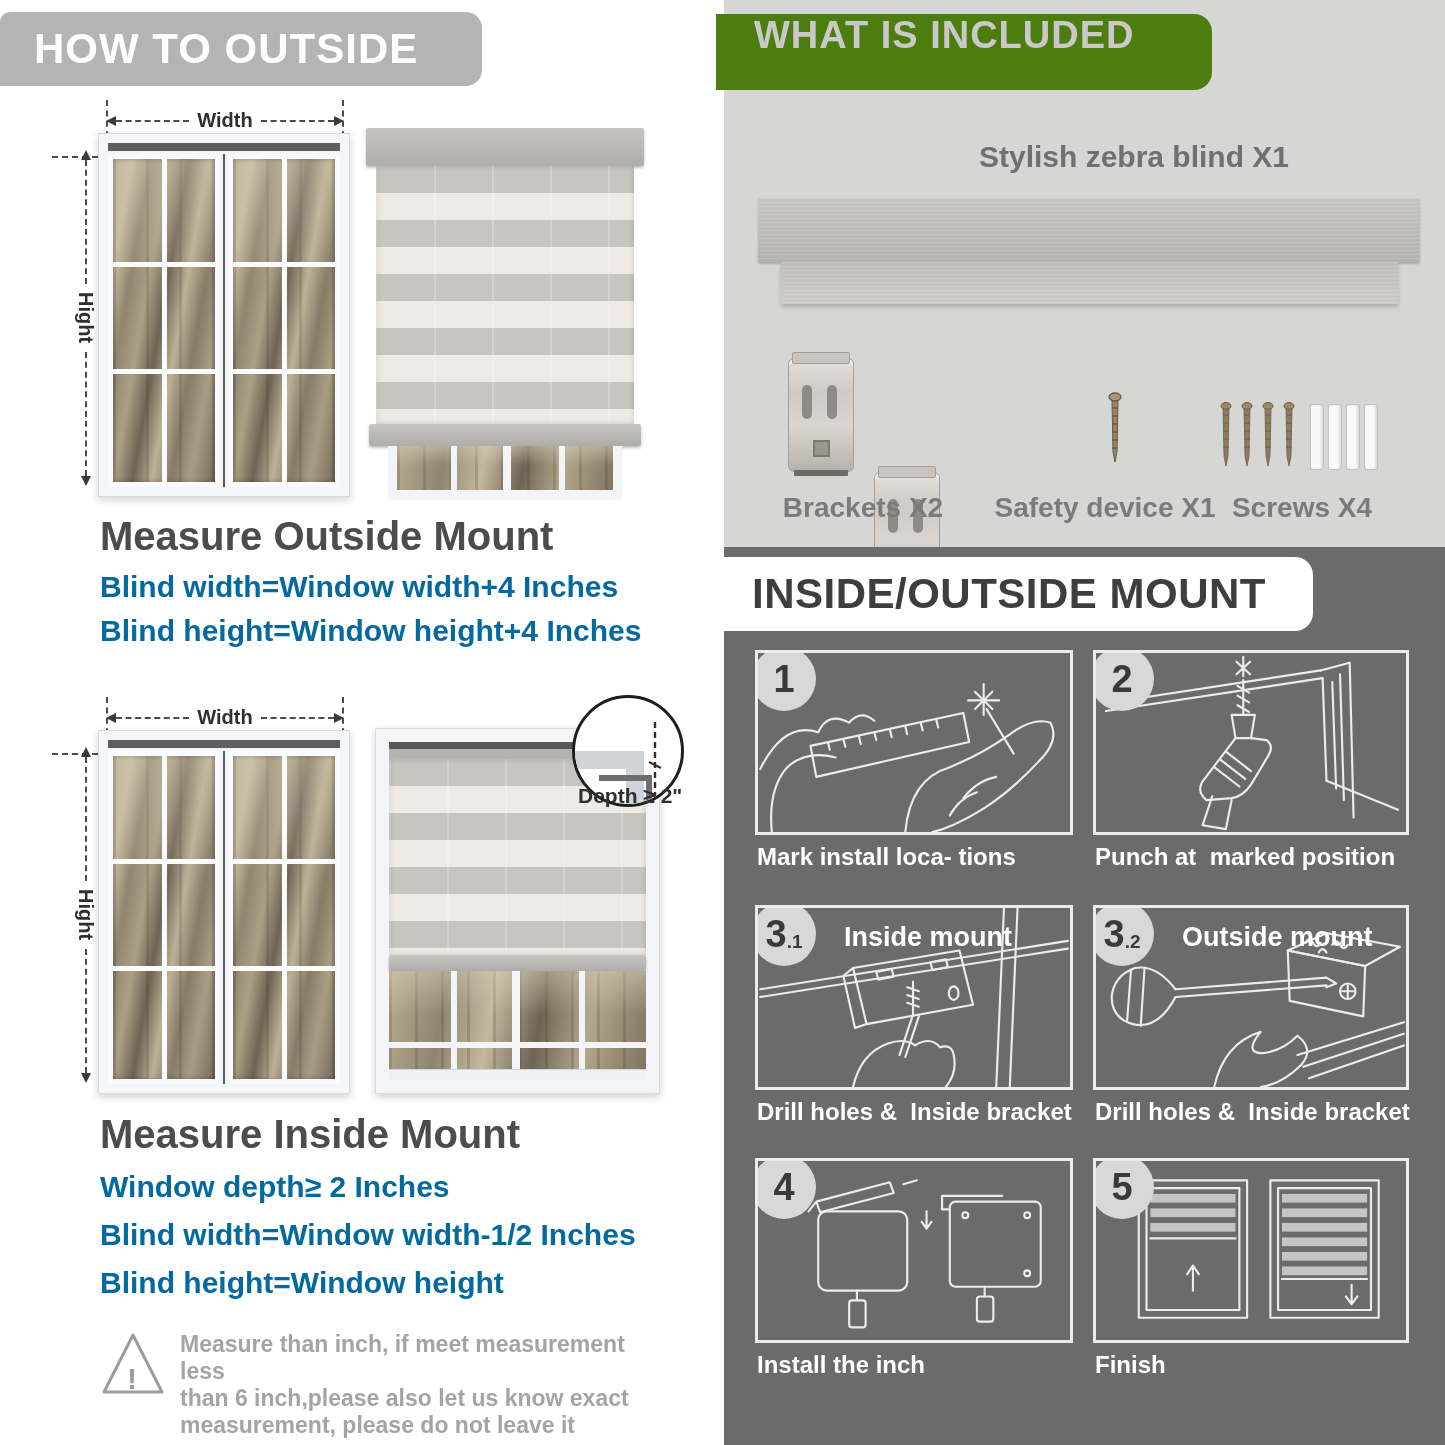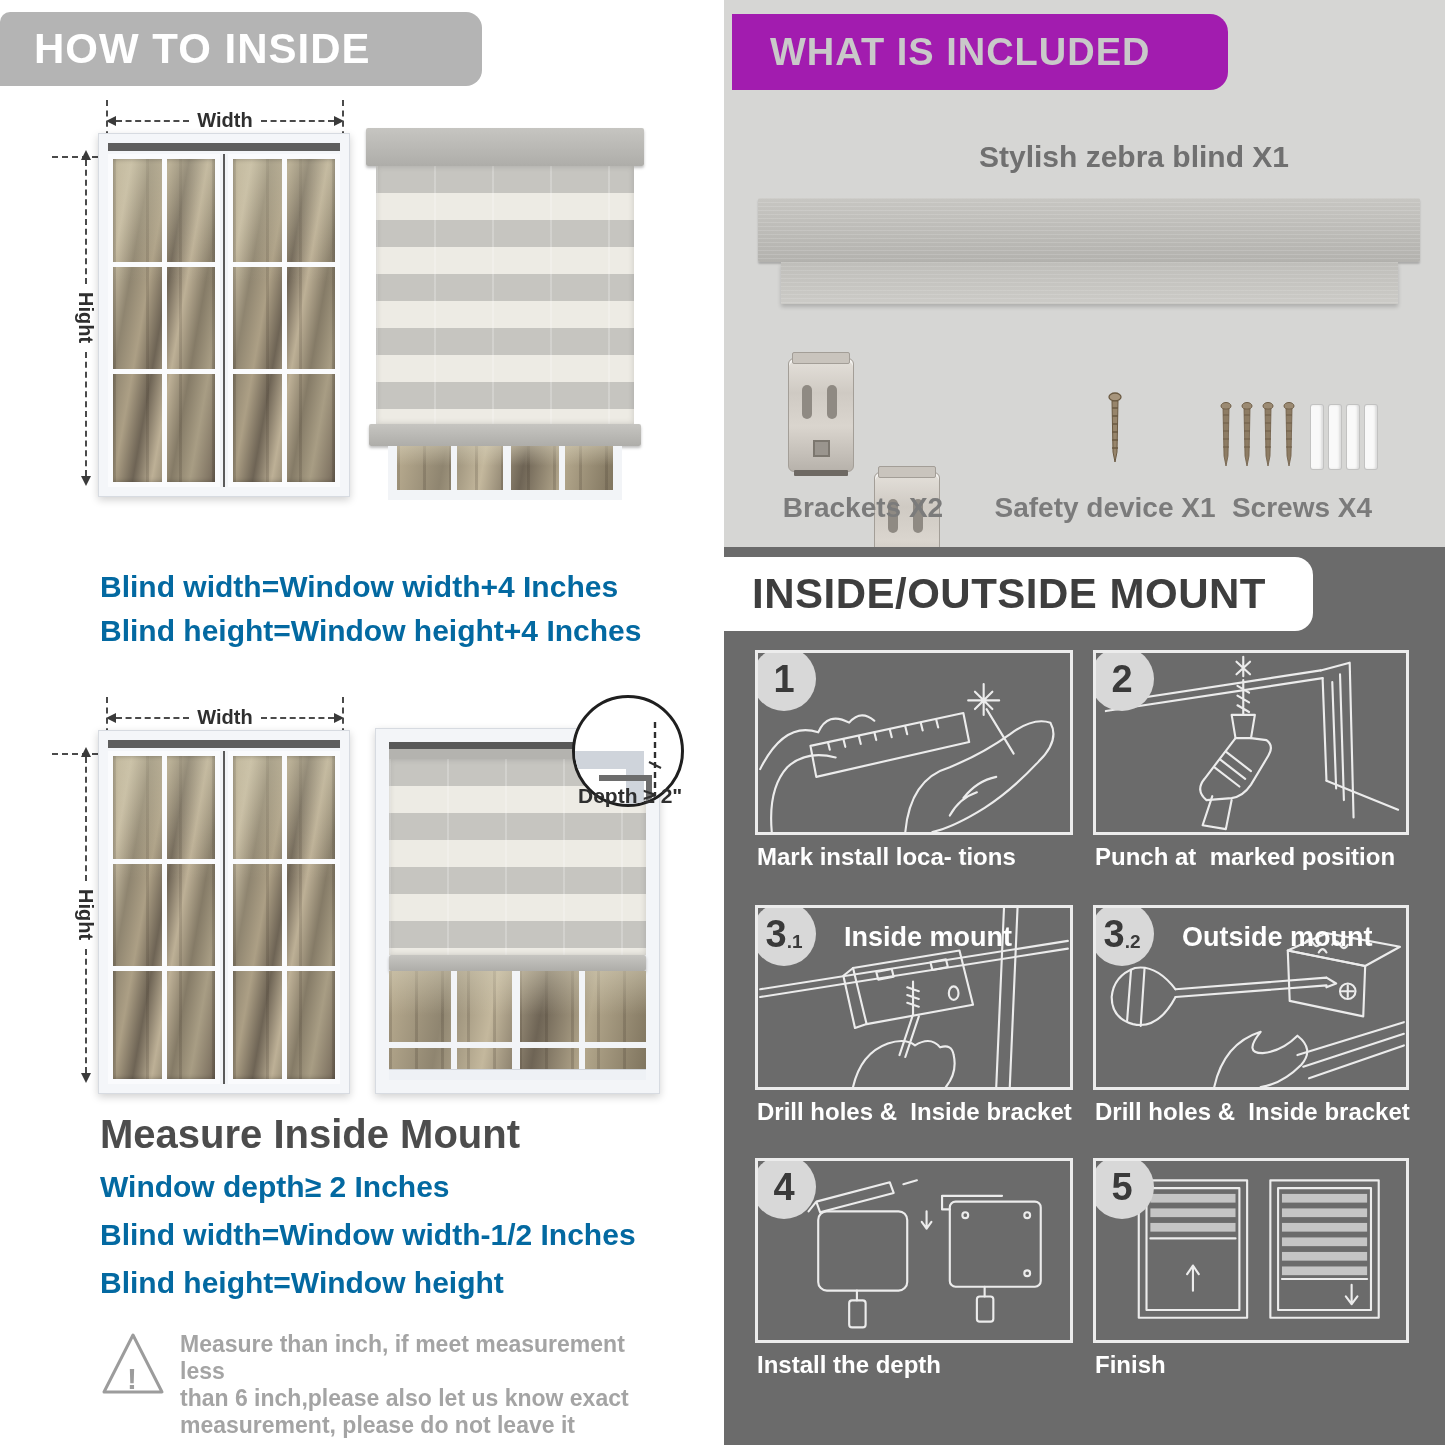"HOW TO INSIDE" span { text: INSIDE -> OUTSIDE }
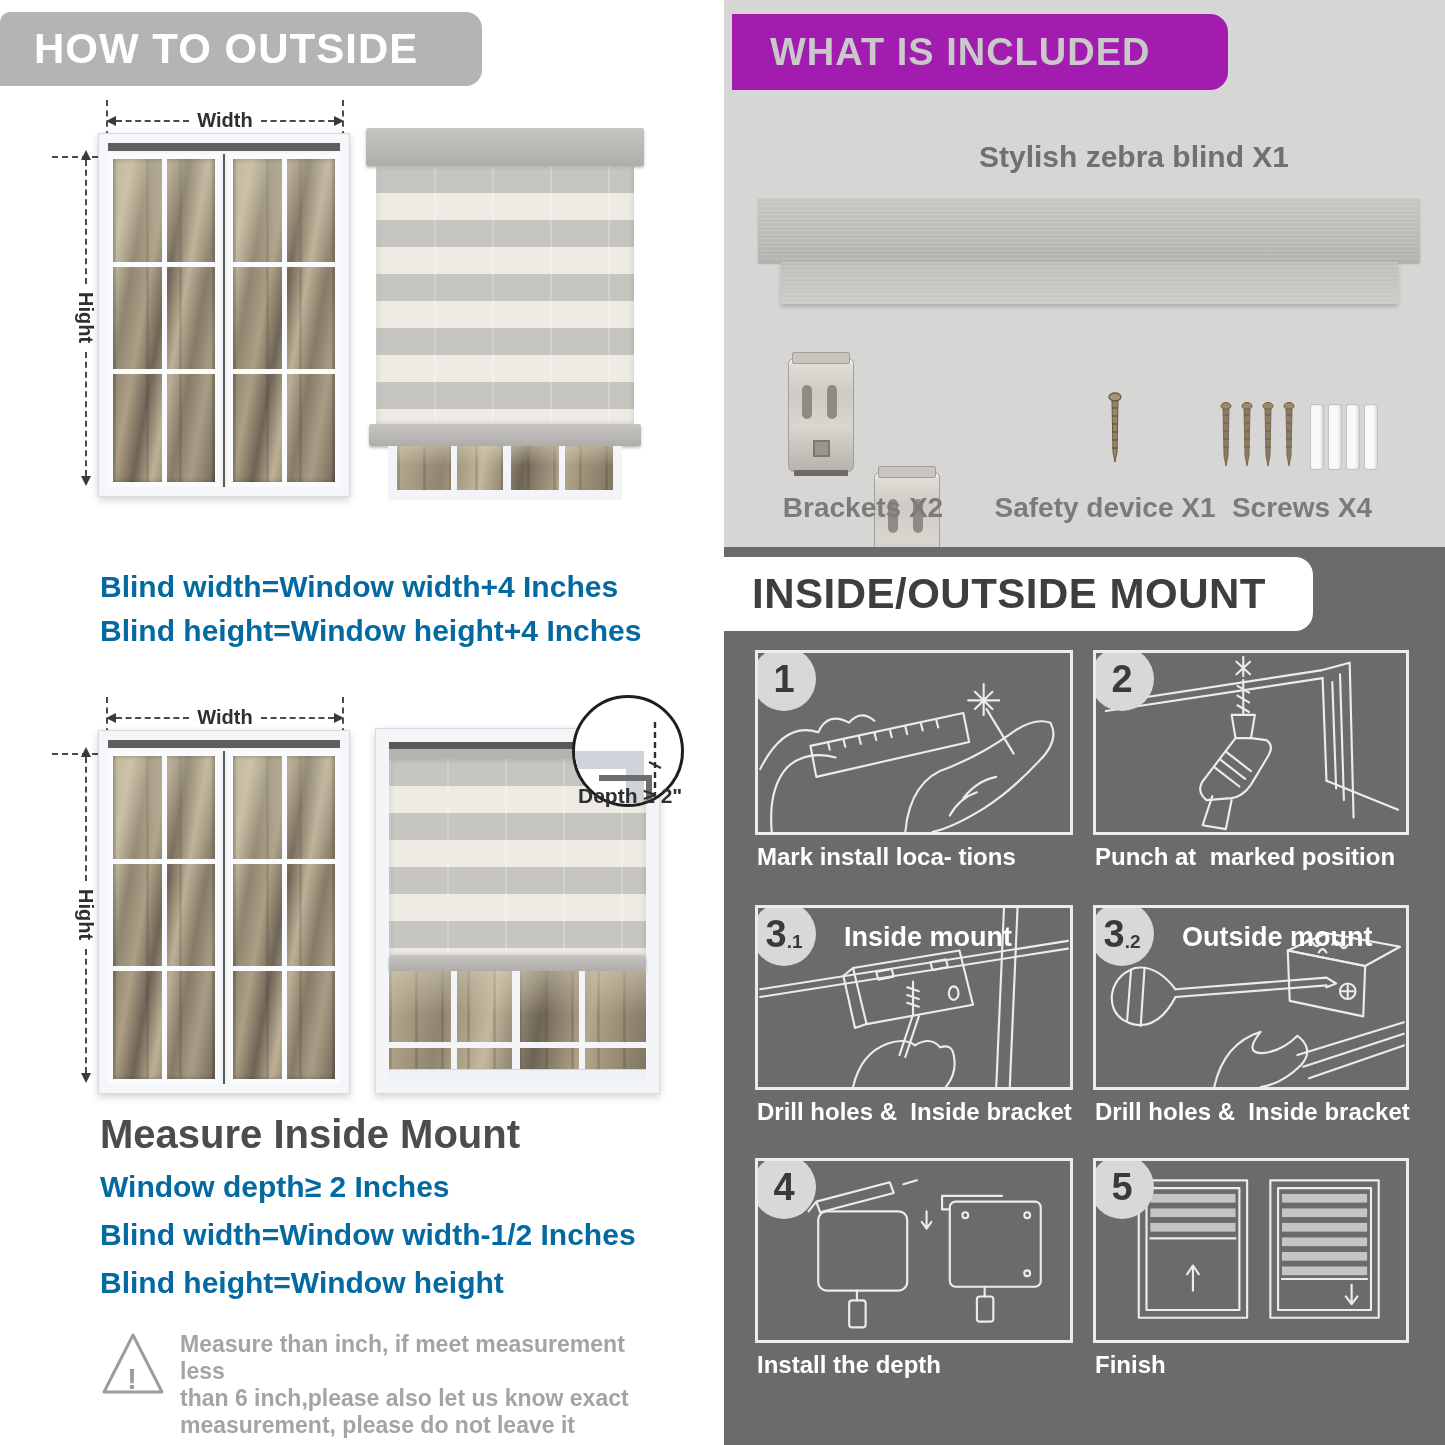"WHAT IS INCLUDED" .banner-included { align-items: center -> flex-start; background: #a21caf -> #4d7c0f; left: 732px -> 716px }
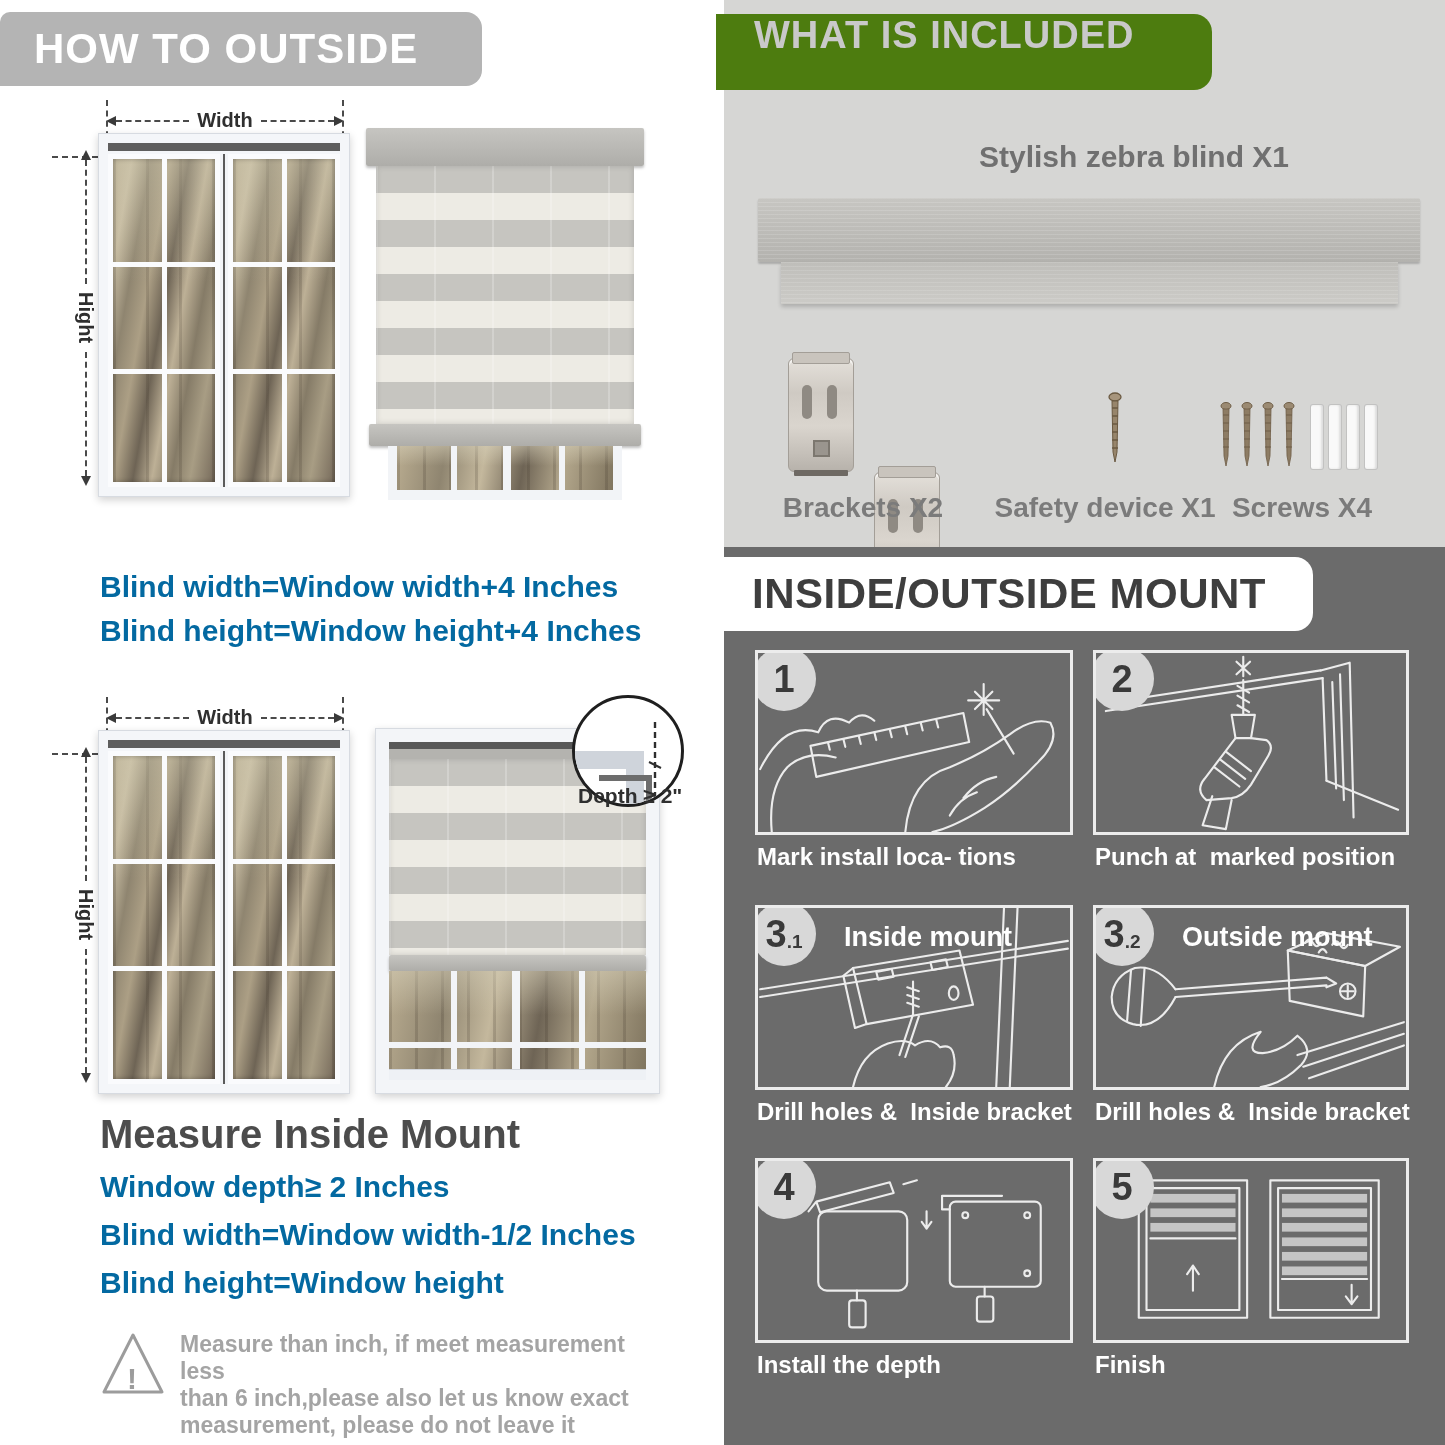"Measure Outside Mount" div.abs { html: none -> <div>Measure Outside Mount</div> }
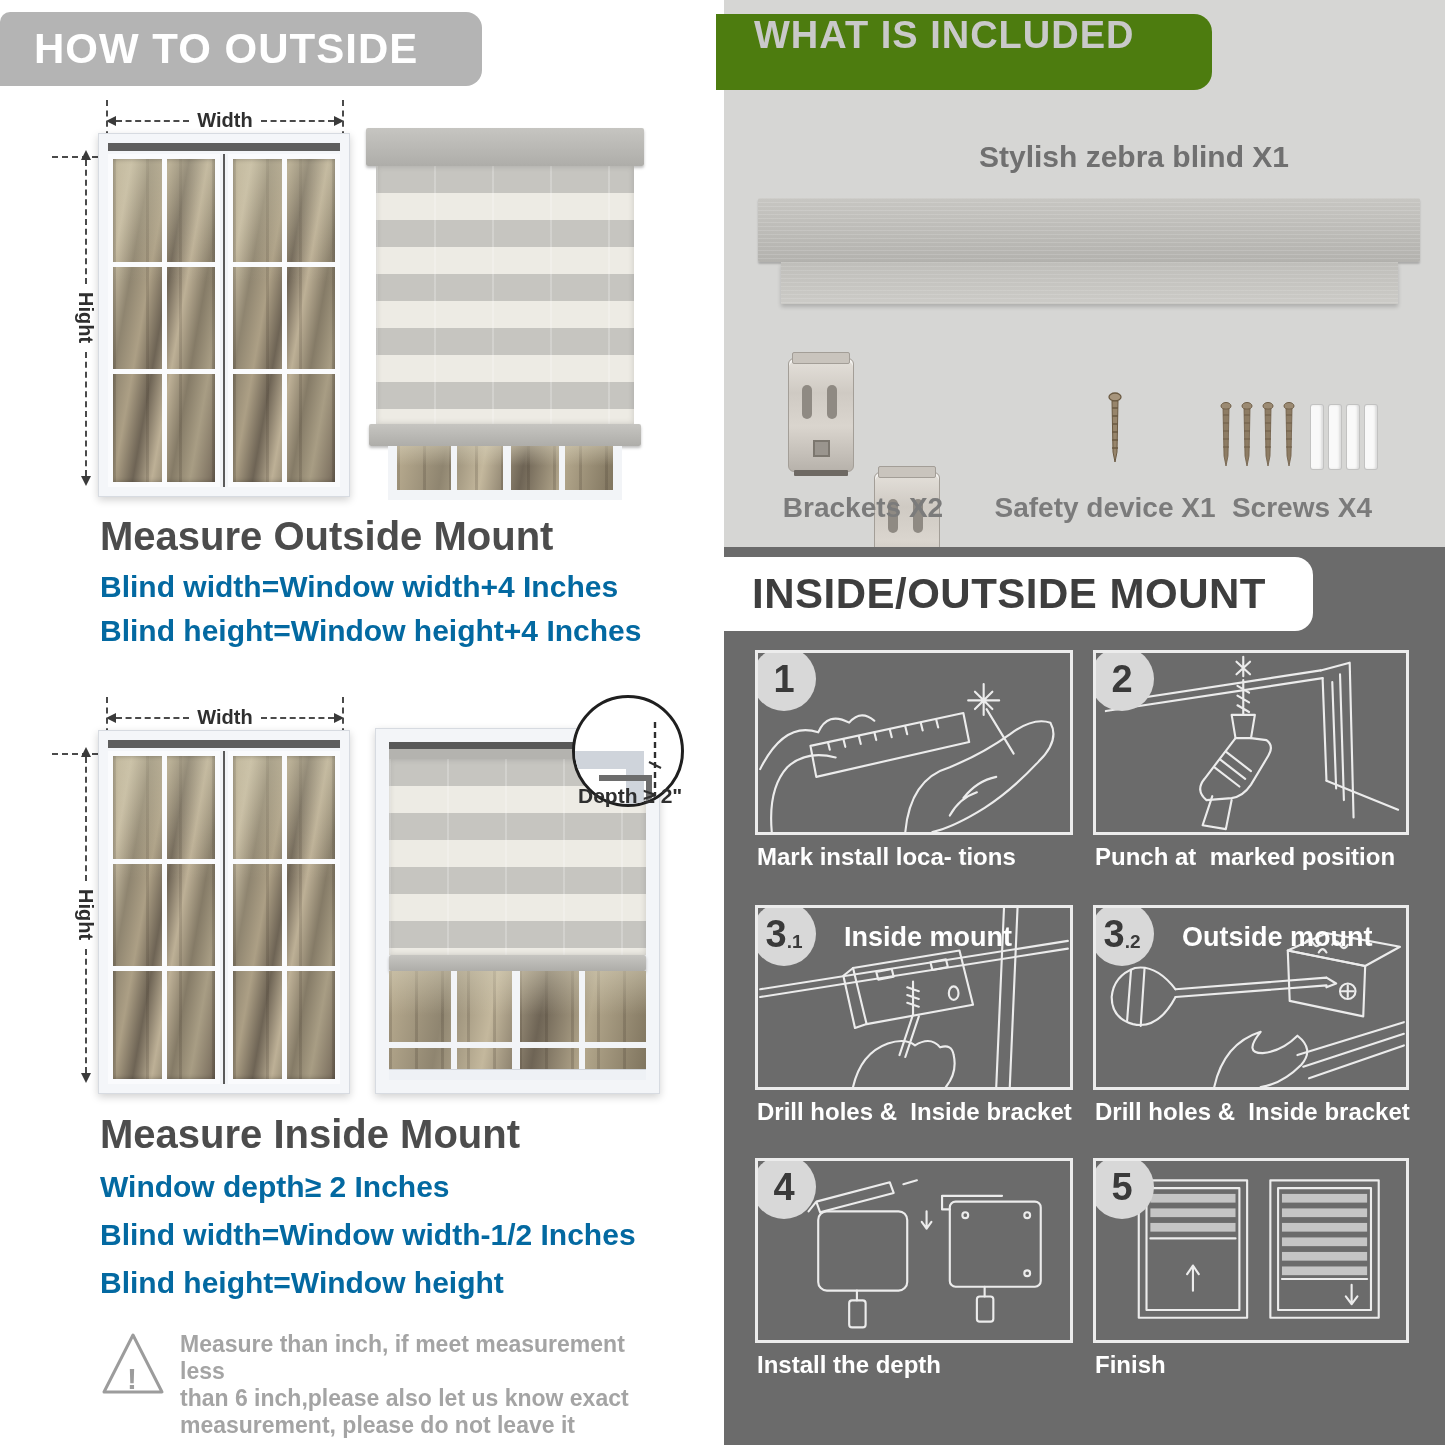"Install the depth" div.caption { text: depth -> inch }
